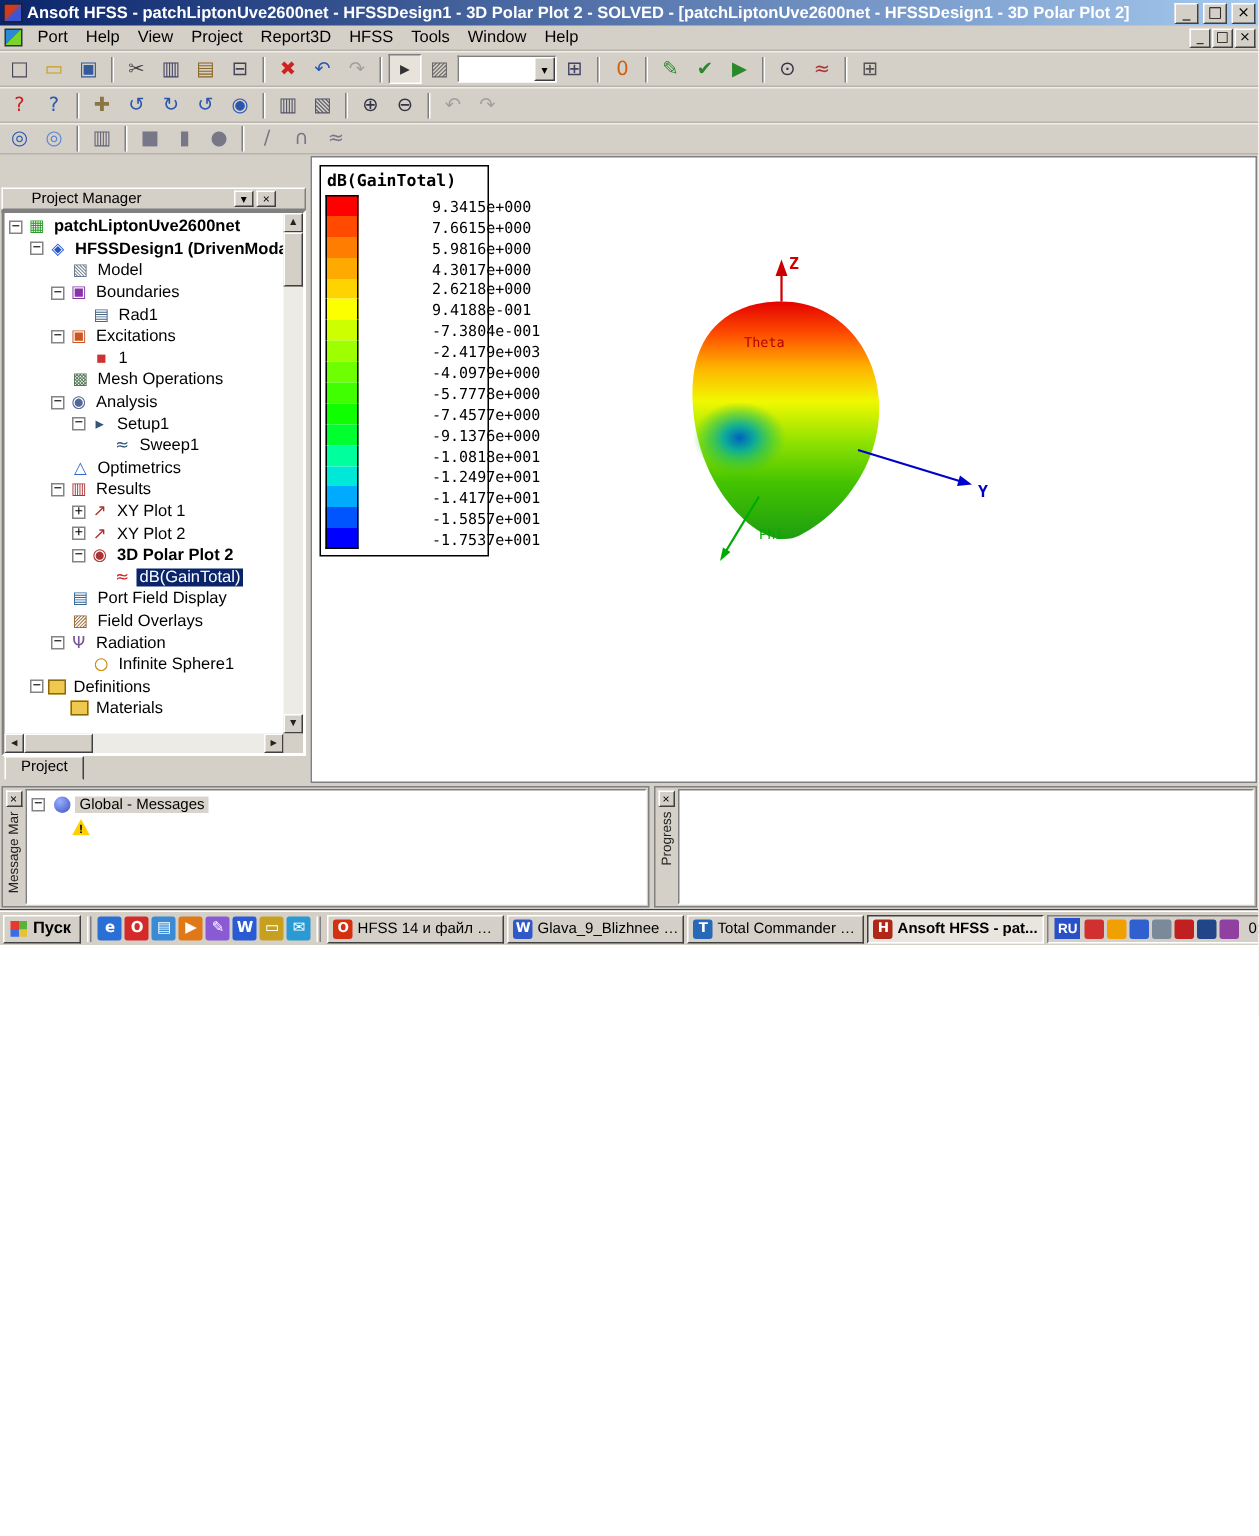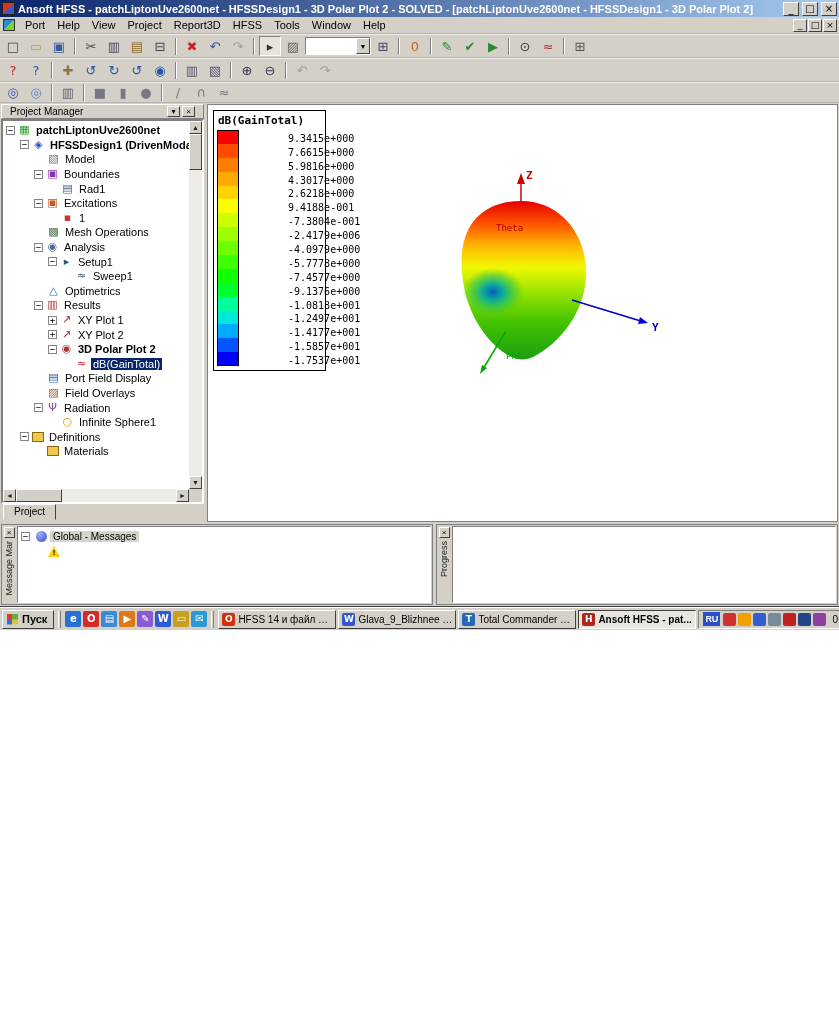"Project Manager" .pm-hdr { margin-top: none -> 21px; padding: 0 8px -> 0 19px }
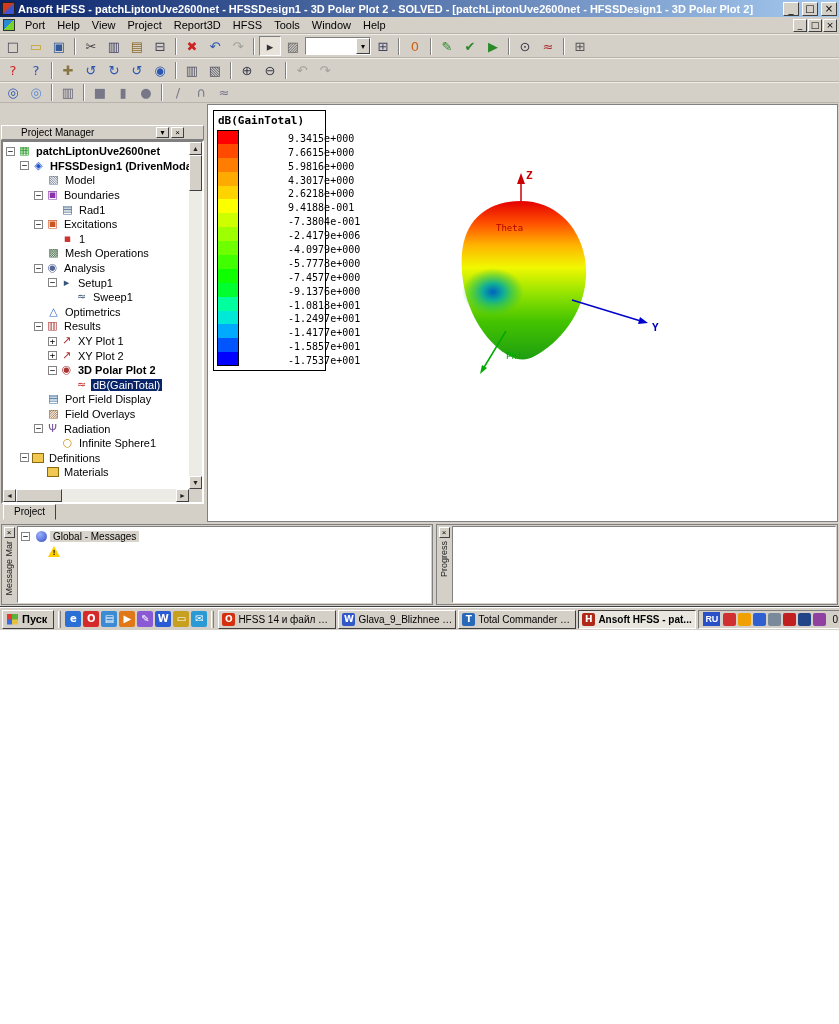"-2.4179e+006" span.lval { text: -2.4179e+006 -> -2.4179e+003 }
